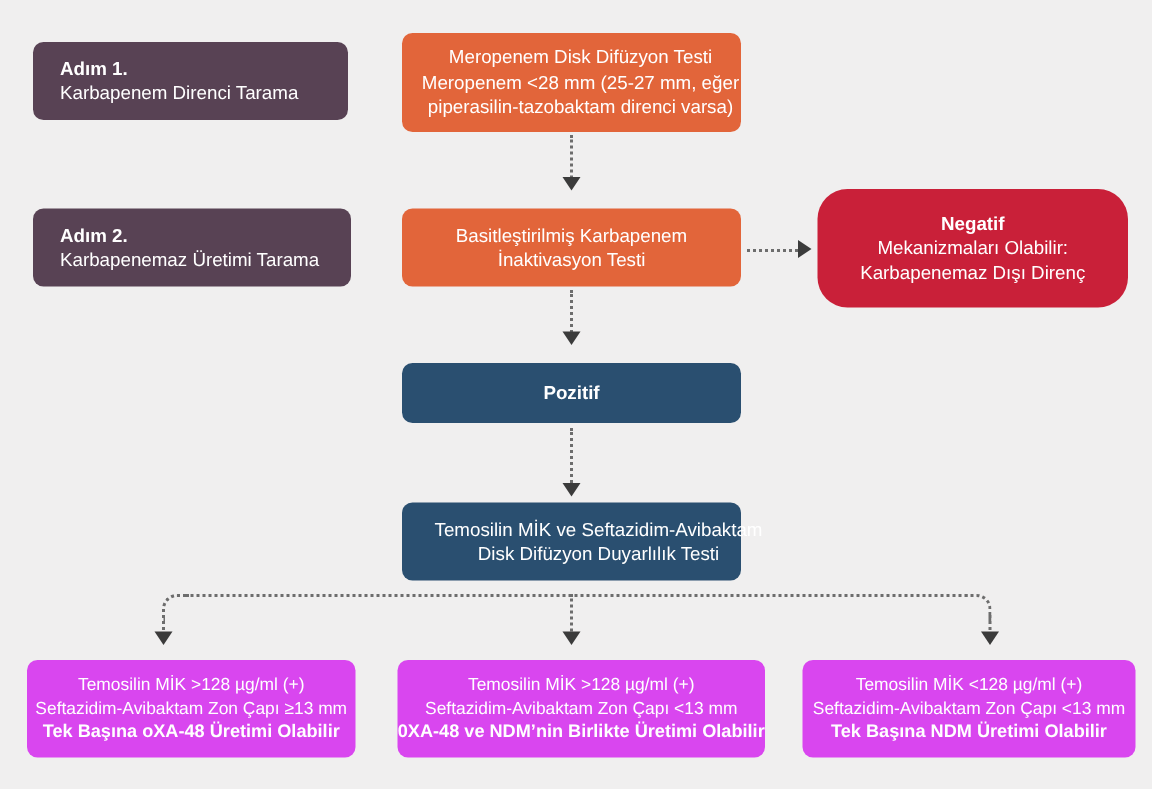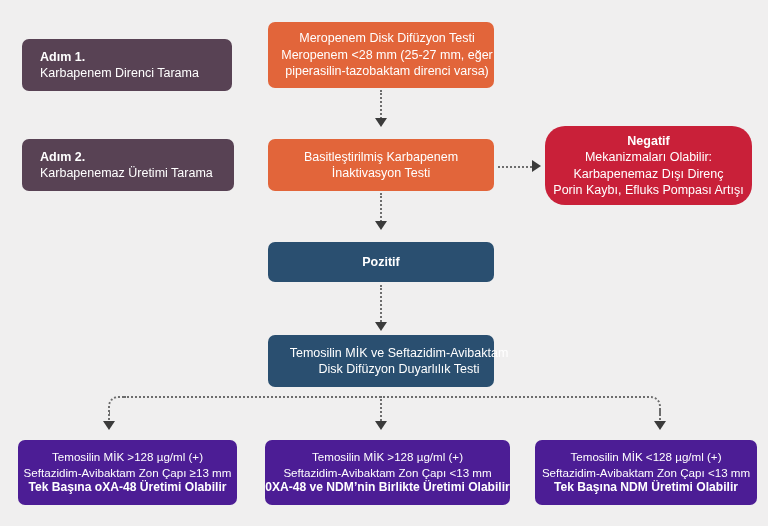"Adım 1." div.node { top: 39px -> 28px }
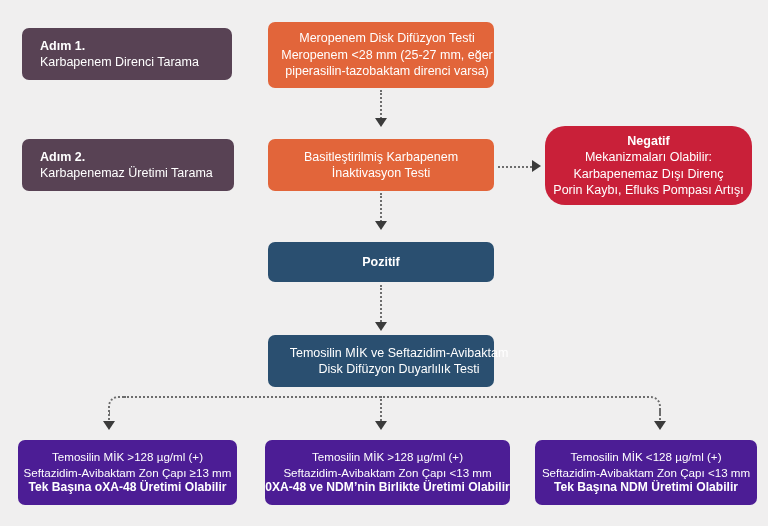"Porin Kaybı, Efluks Pompası Artışı" span.ln { html: <span>Porin Kaybı, Efluks Pompası Artışı</span> -> none }
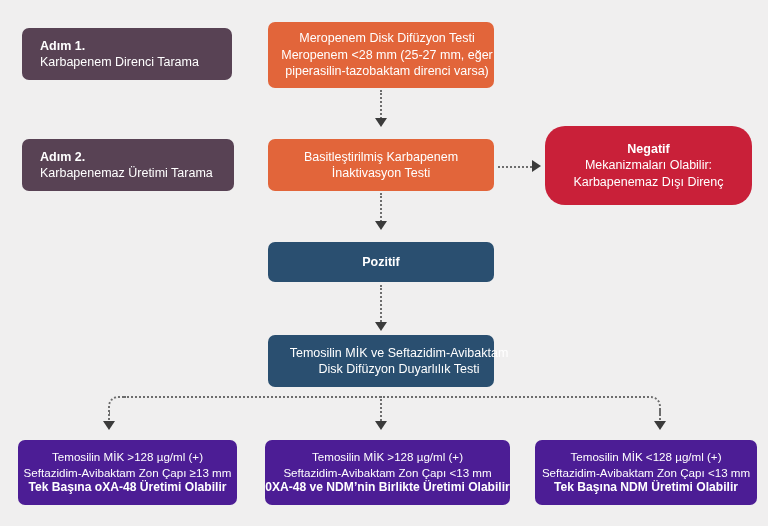"Temosilin MİK >128 µg/ml (+)" .lightblue { background: #4c1d95 -> #d946ef }
